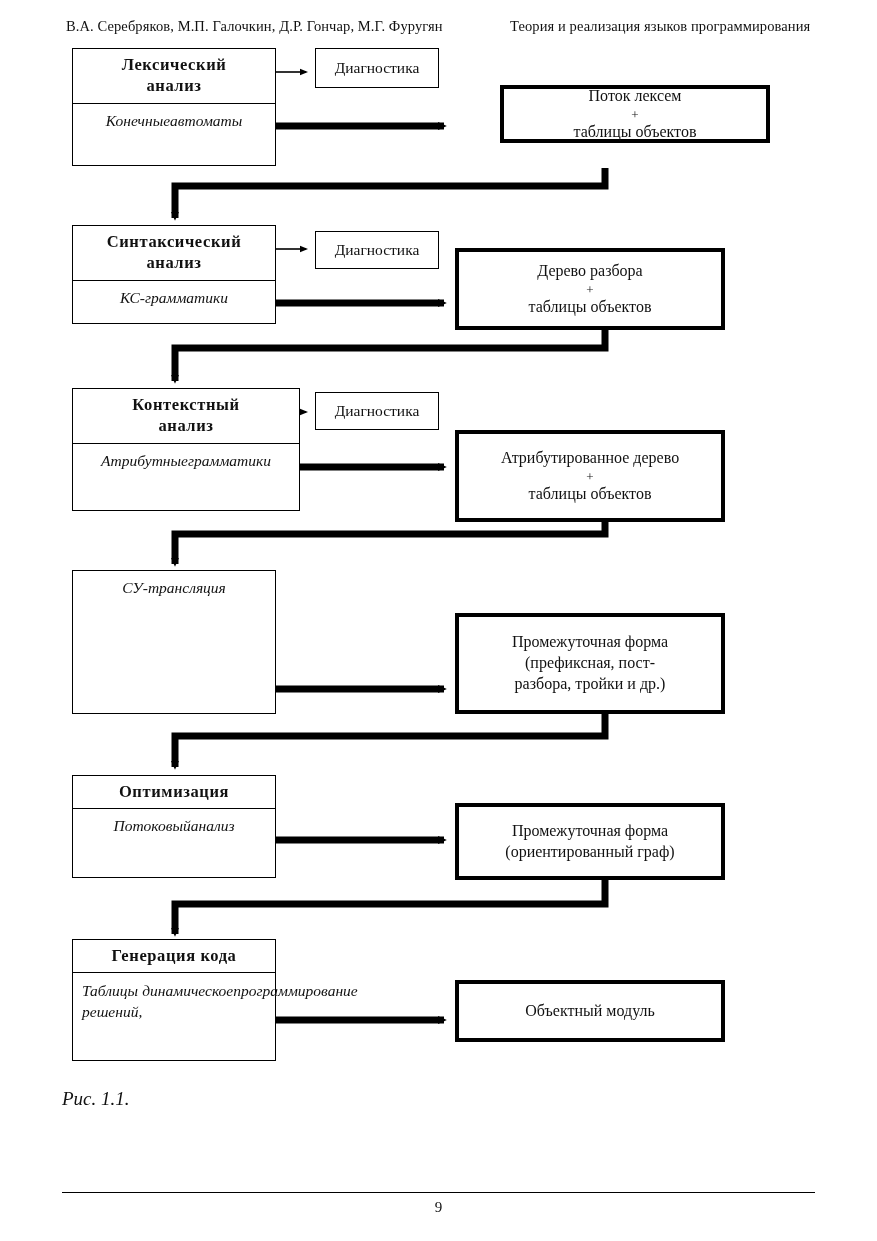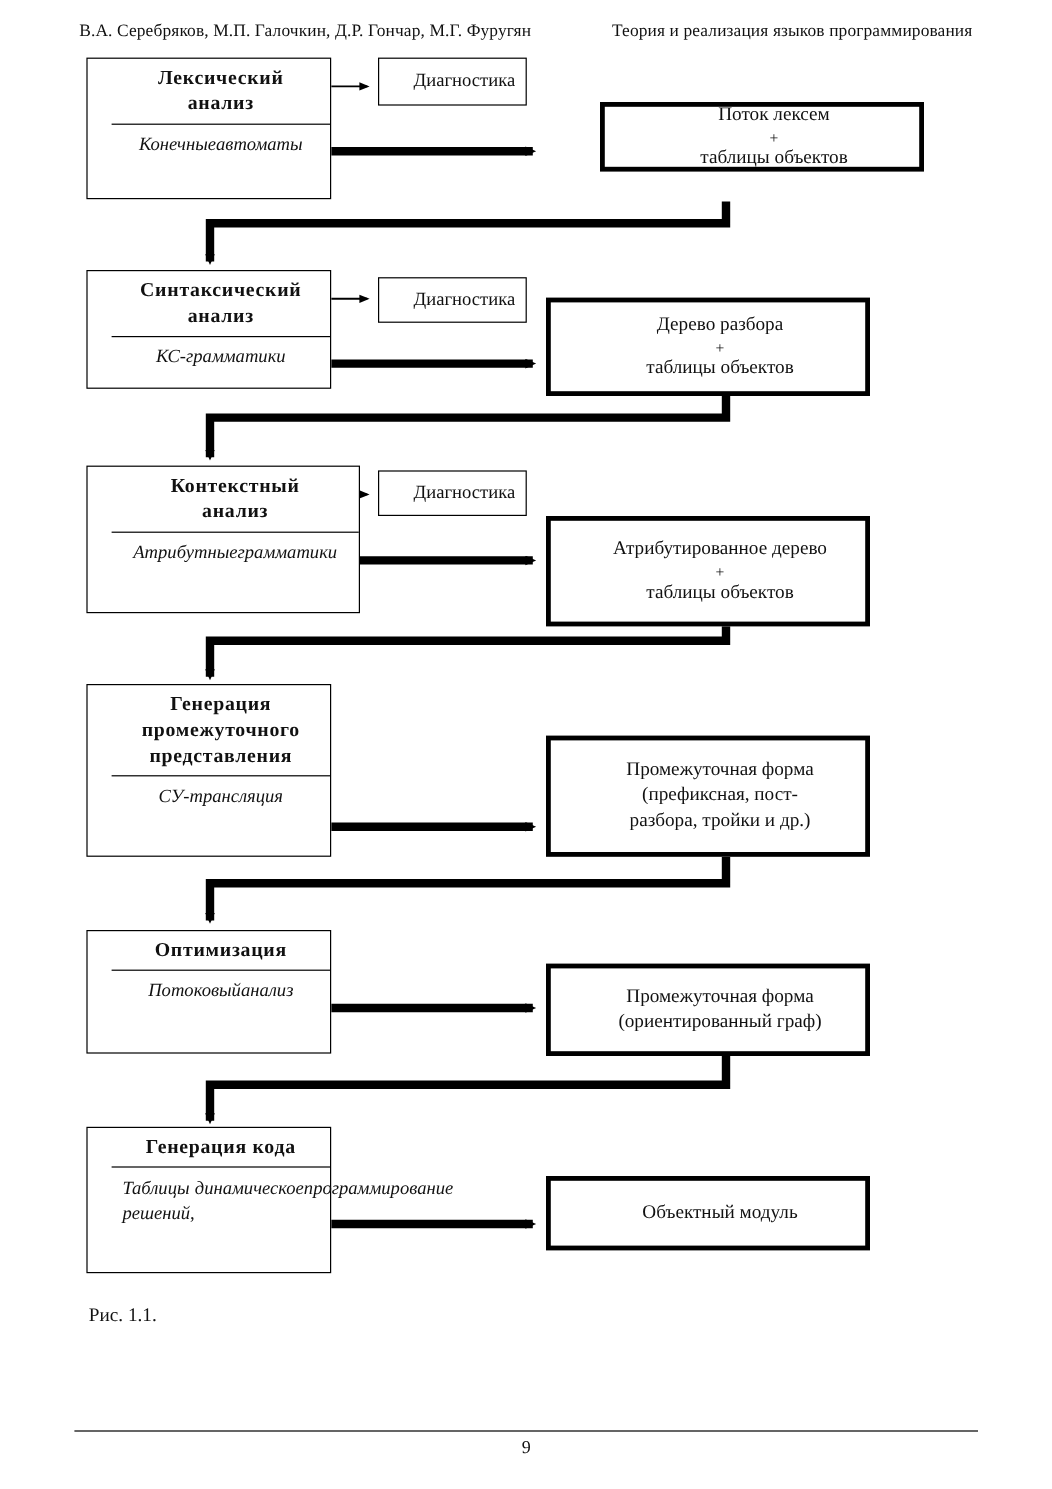"Лексический" .stage-box, .diag-box, .result-box { padding-left: 20px -> none }
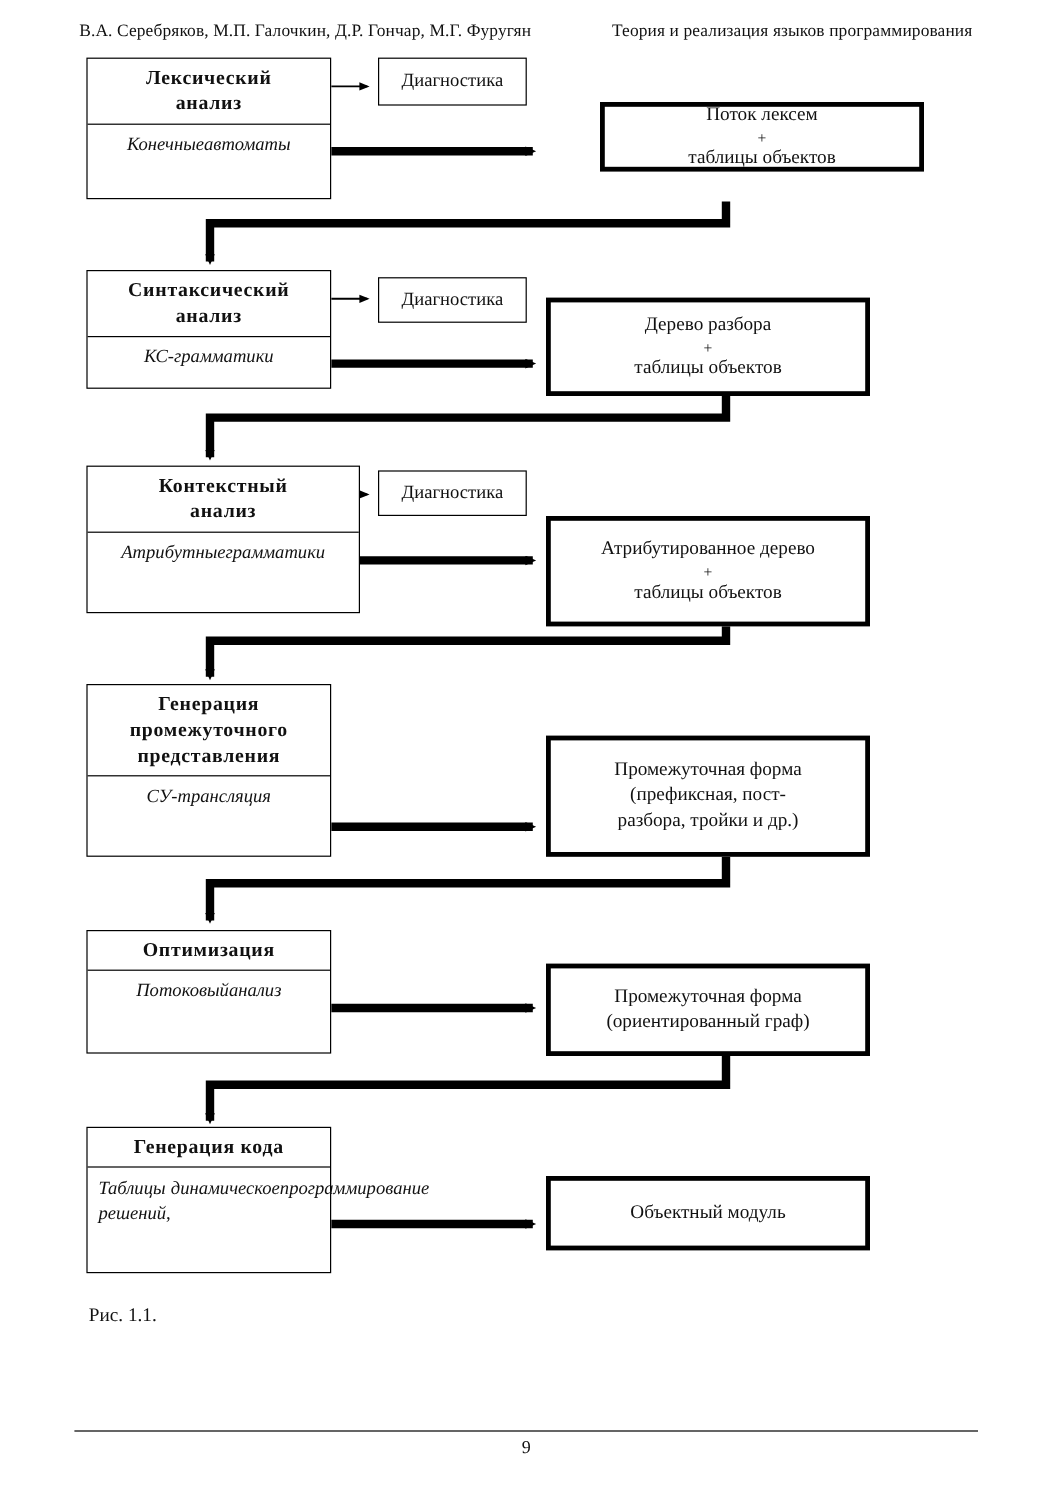"Генерация" div.stage-title { html: <div> <div>Генерация</div> <div>промежуточного</div> <div>представления</div> </div> -> none }
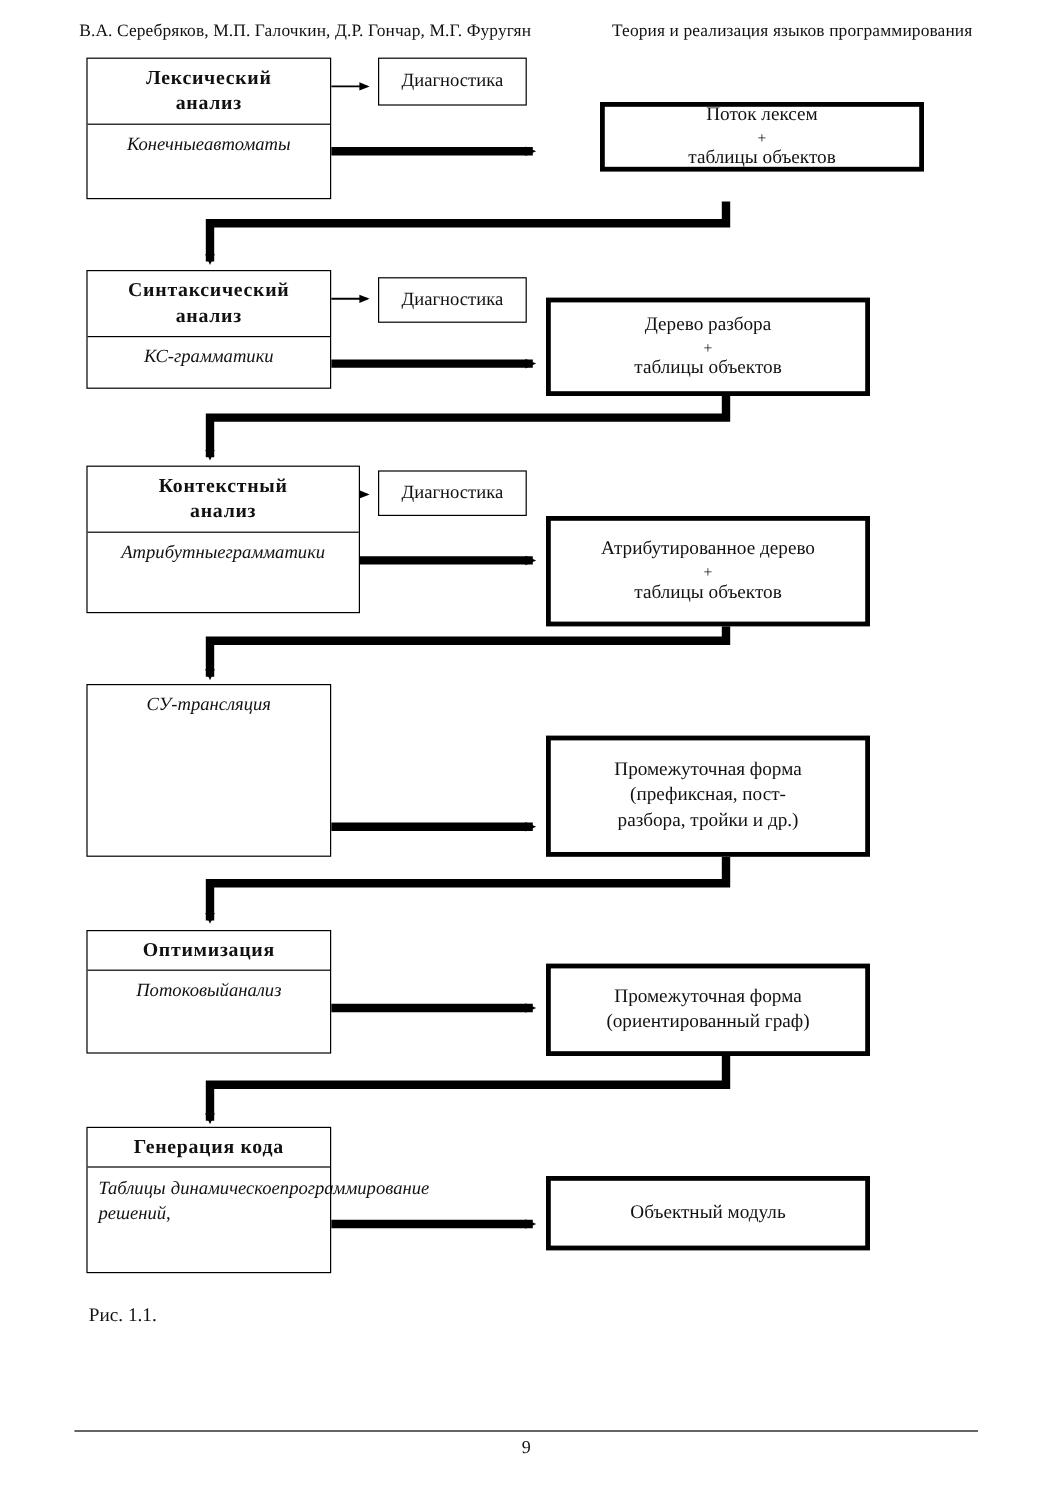"Рис. 1.1." .caption { font-size: 16px -> 19px; font-style: none -> italic; left: 74px -> 62px }
